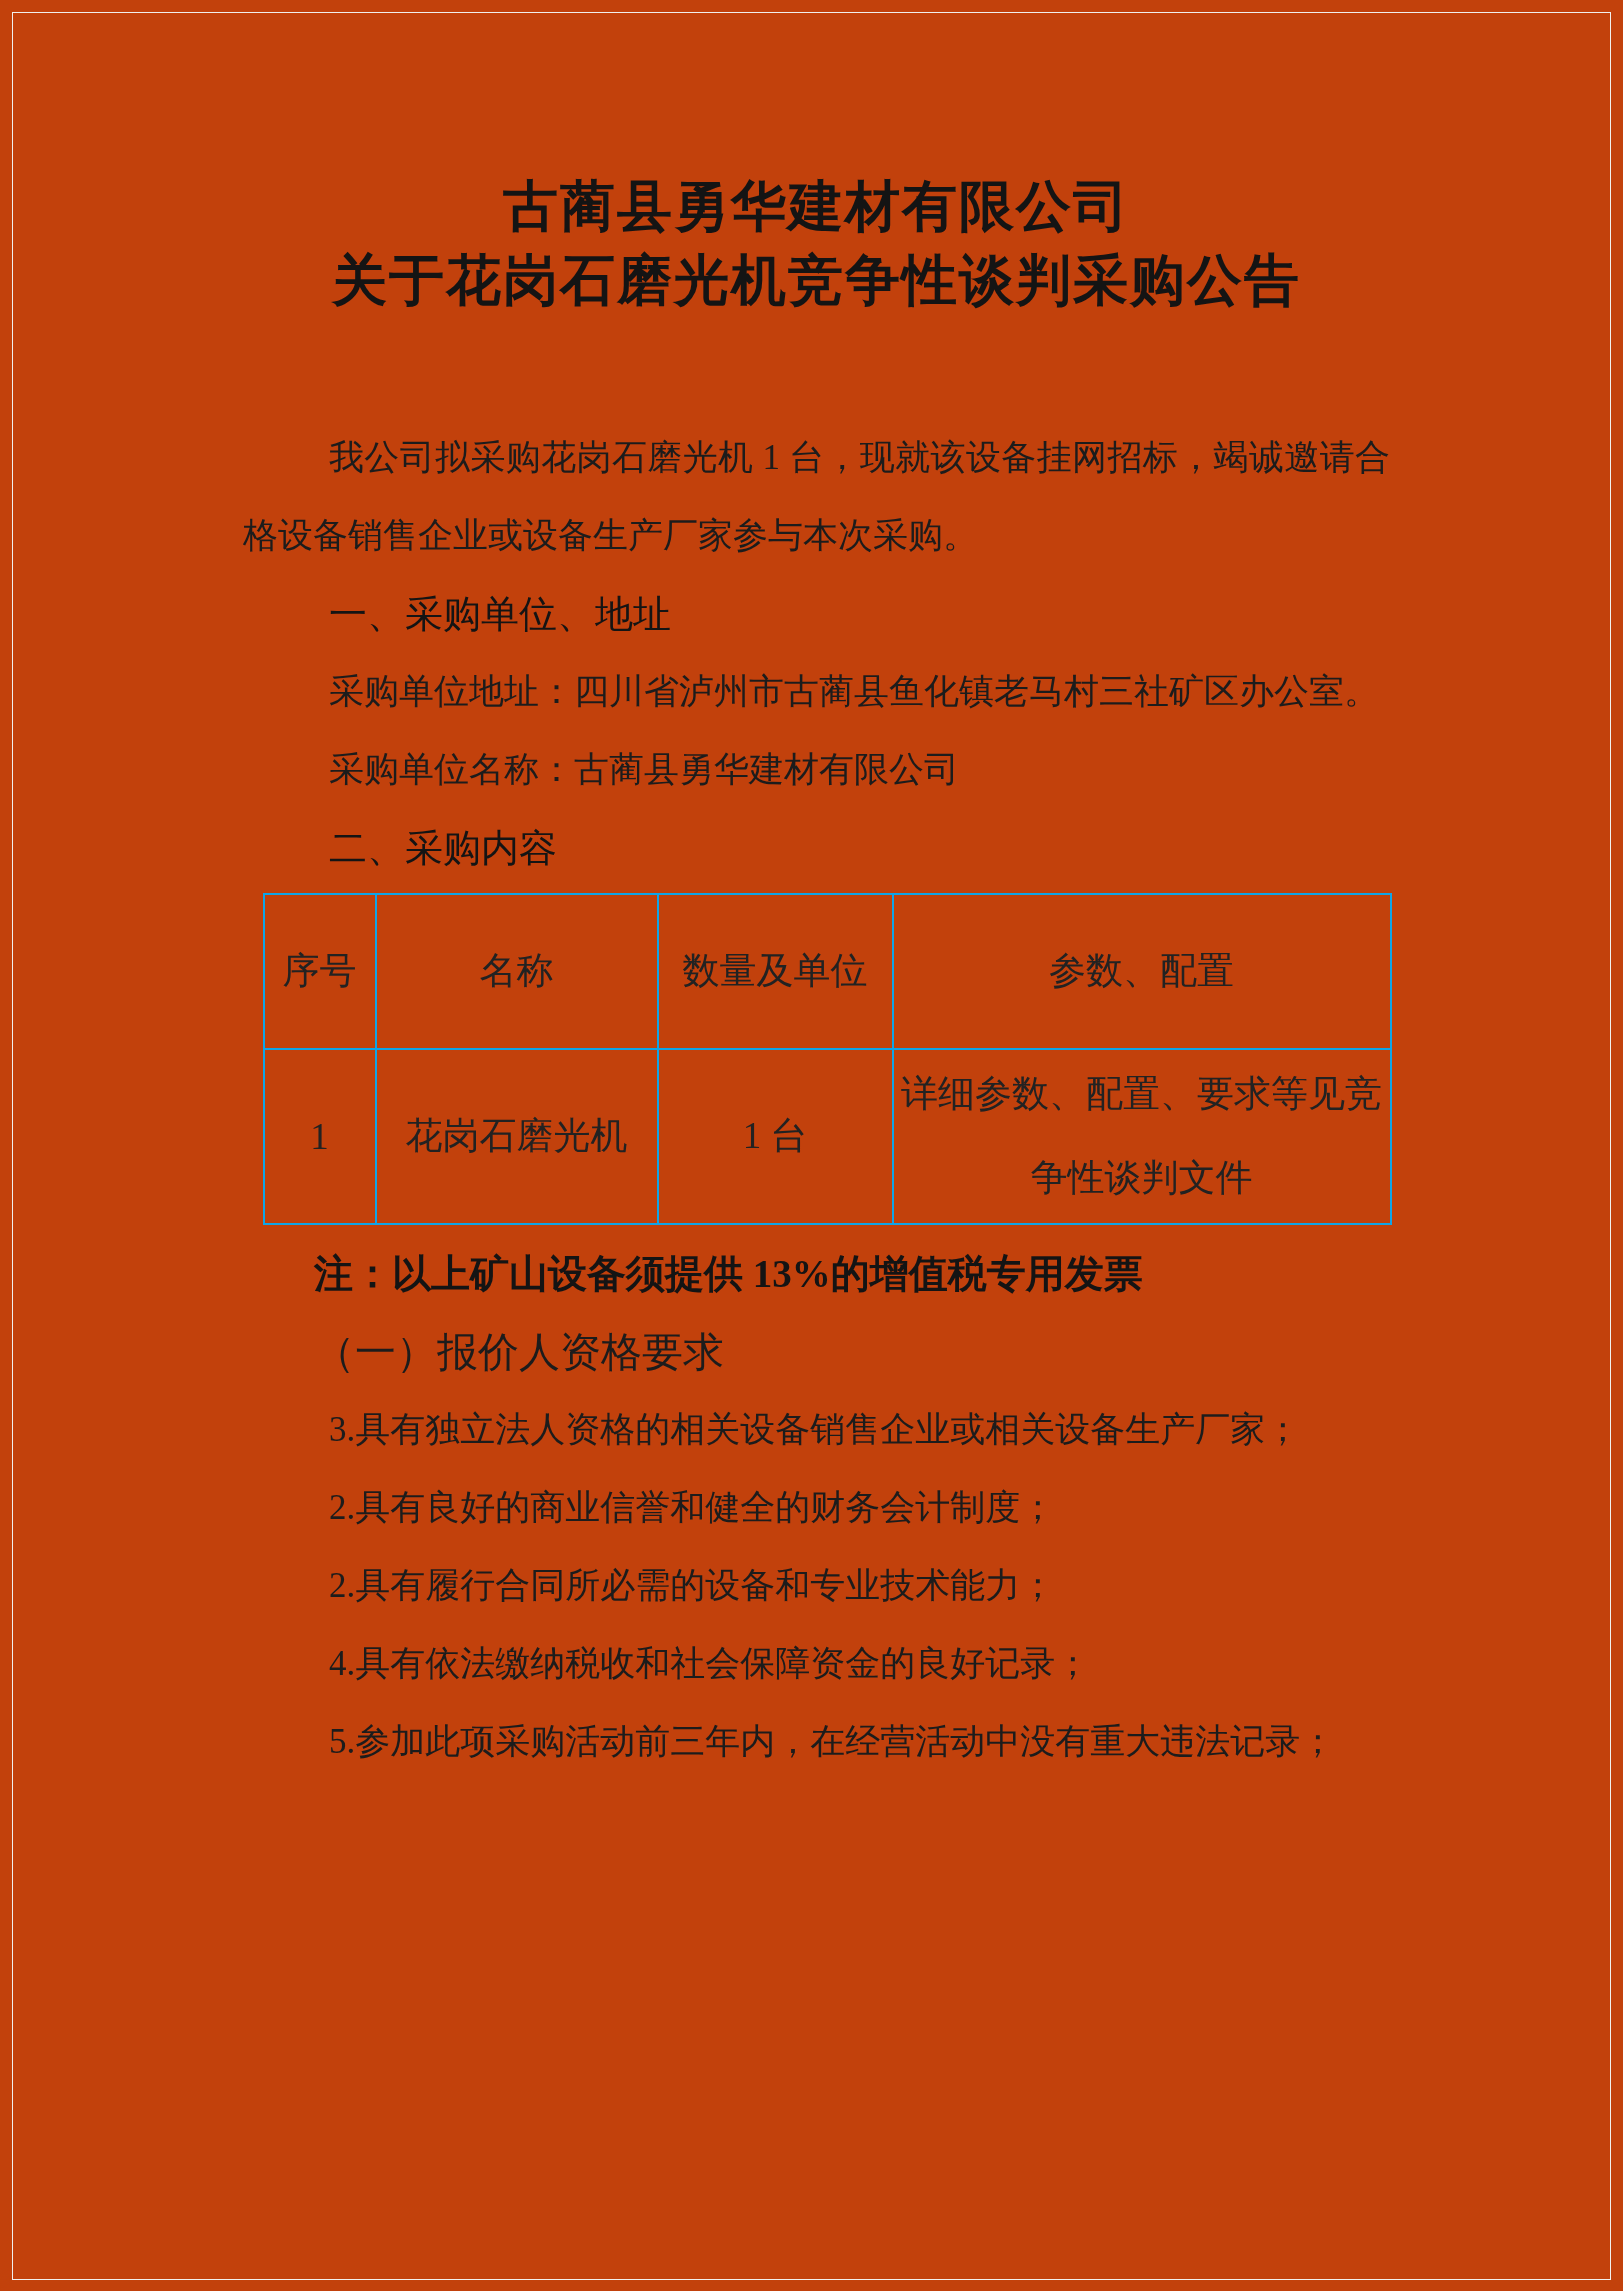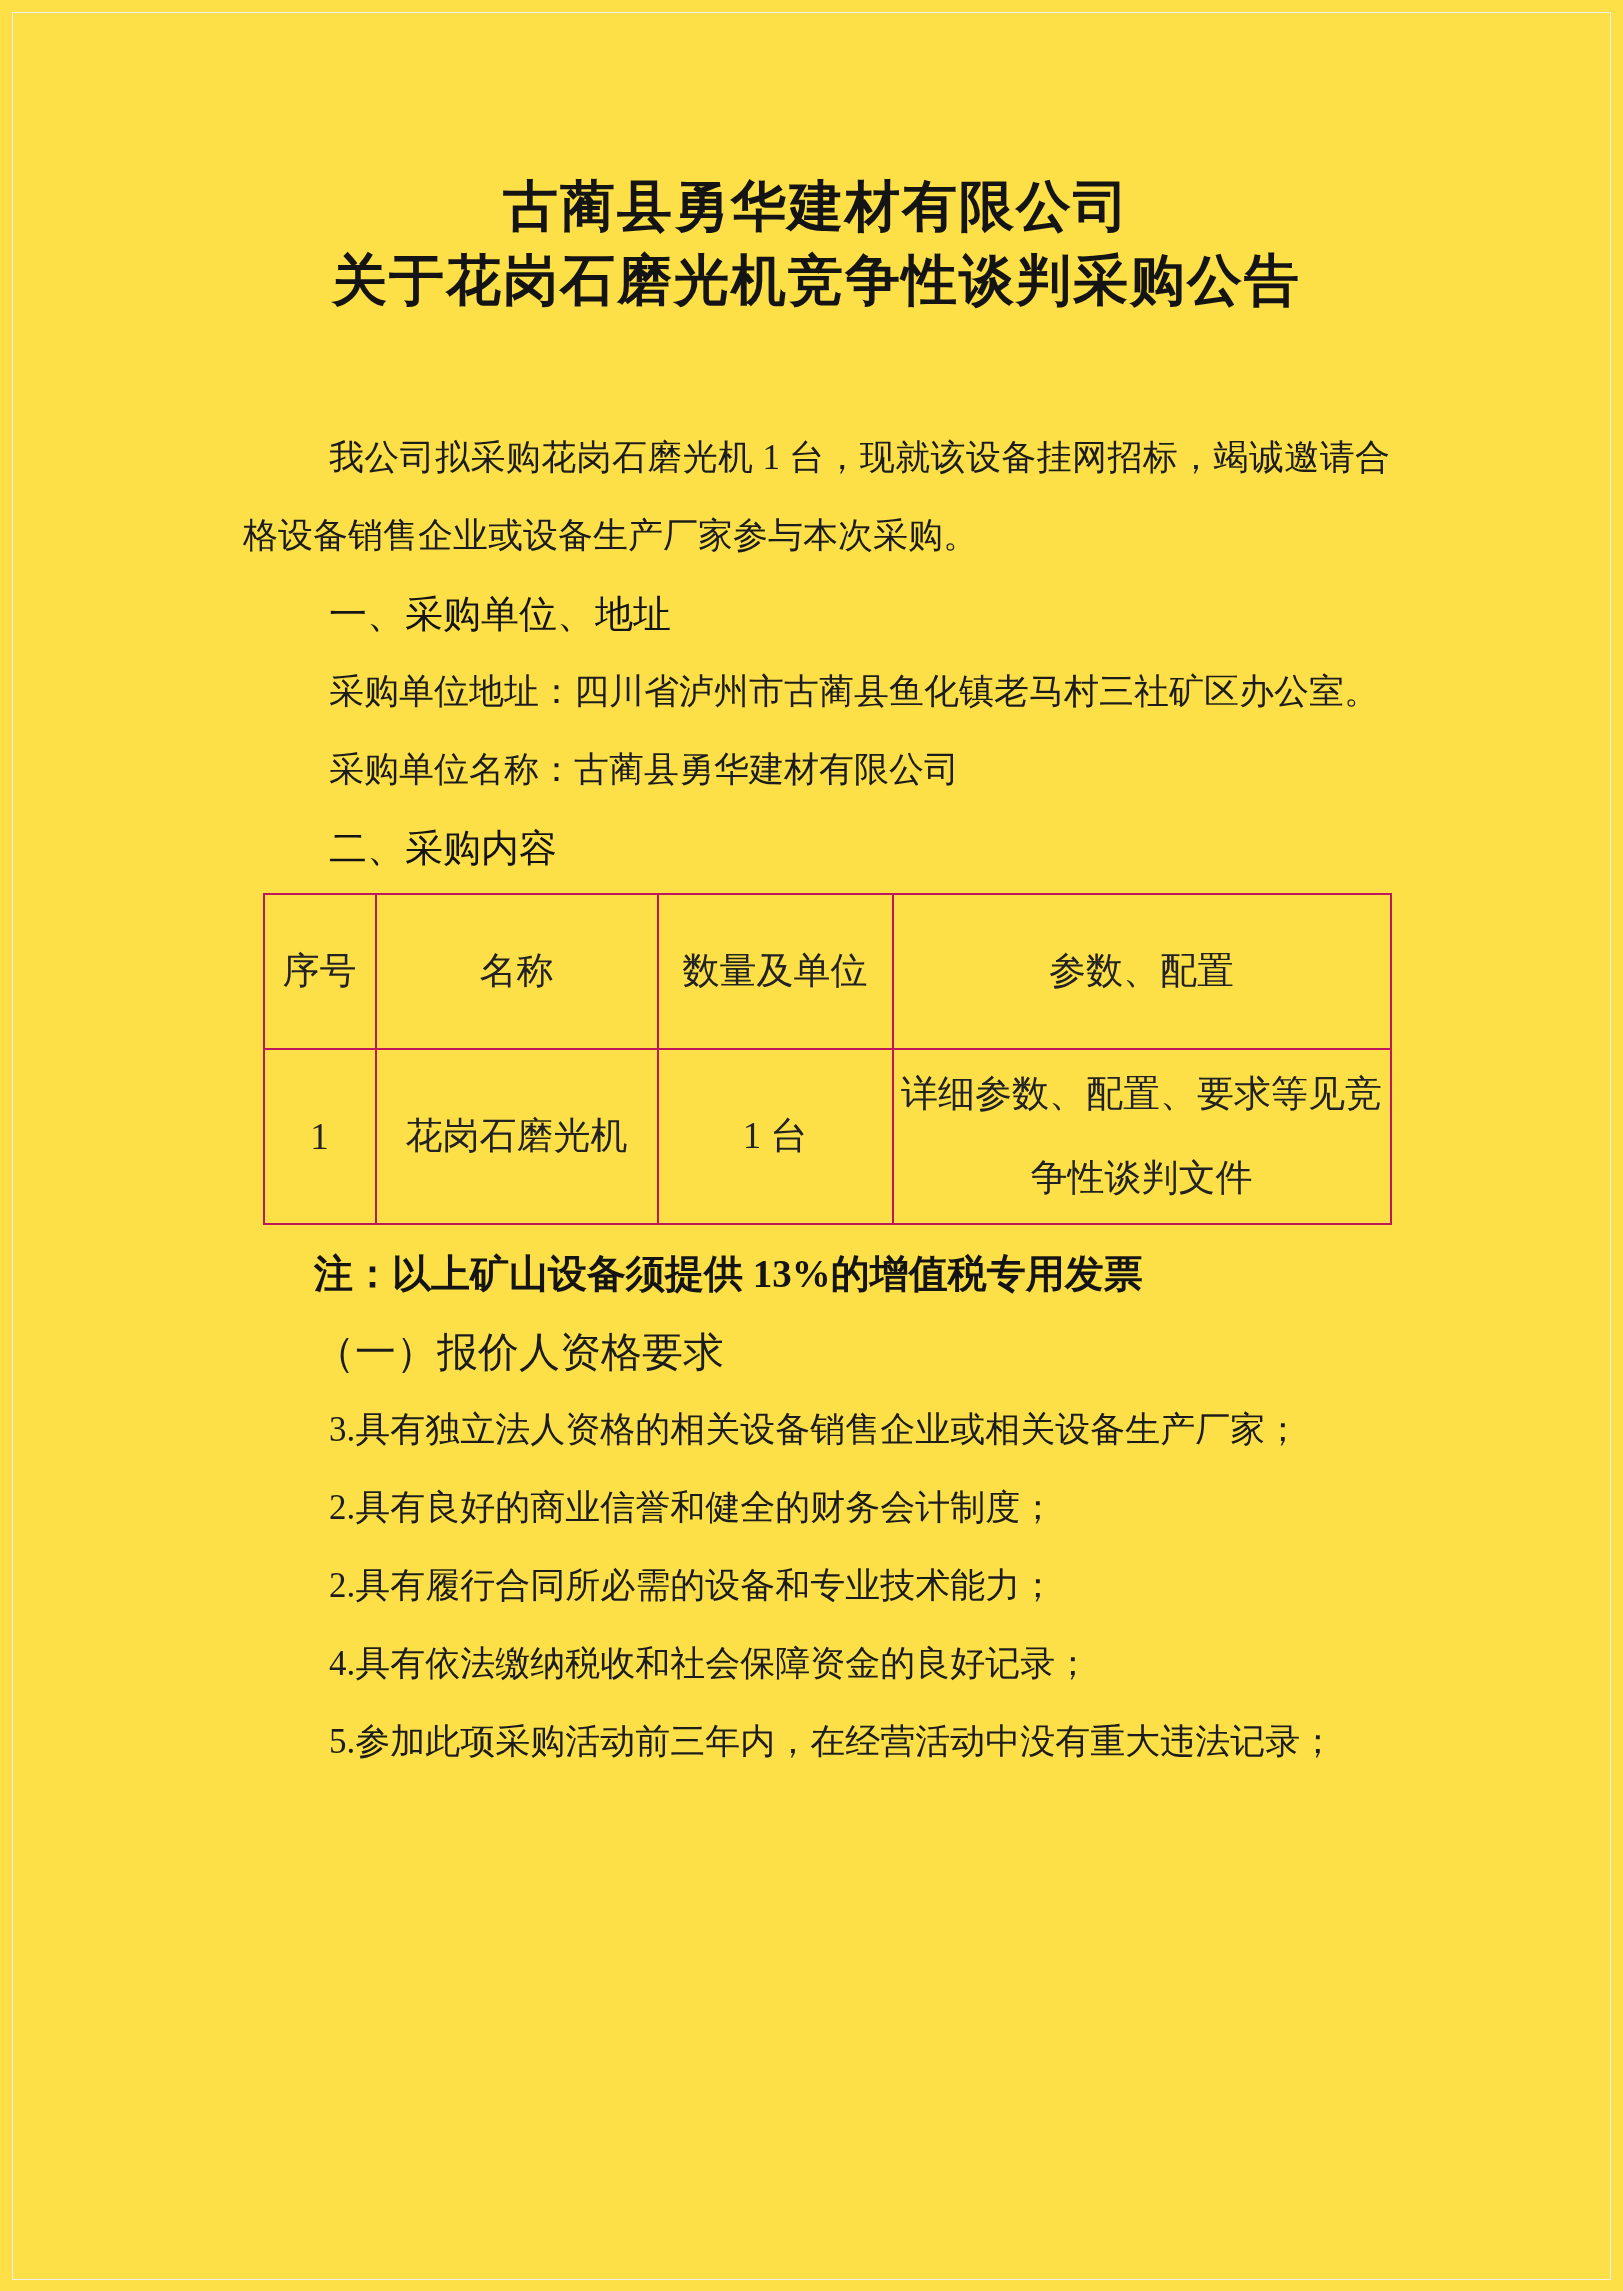"古蔺县勇华建材有限公司" .page { background: #fde047 -> #c2410c }
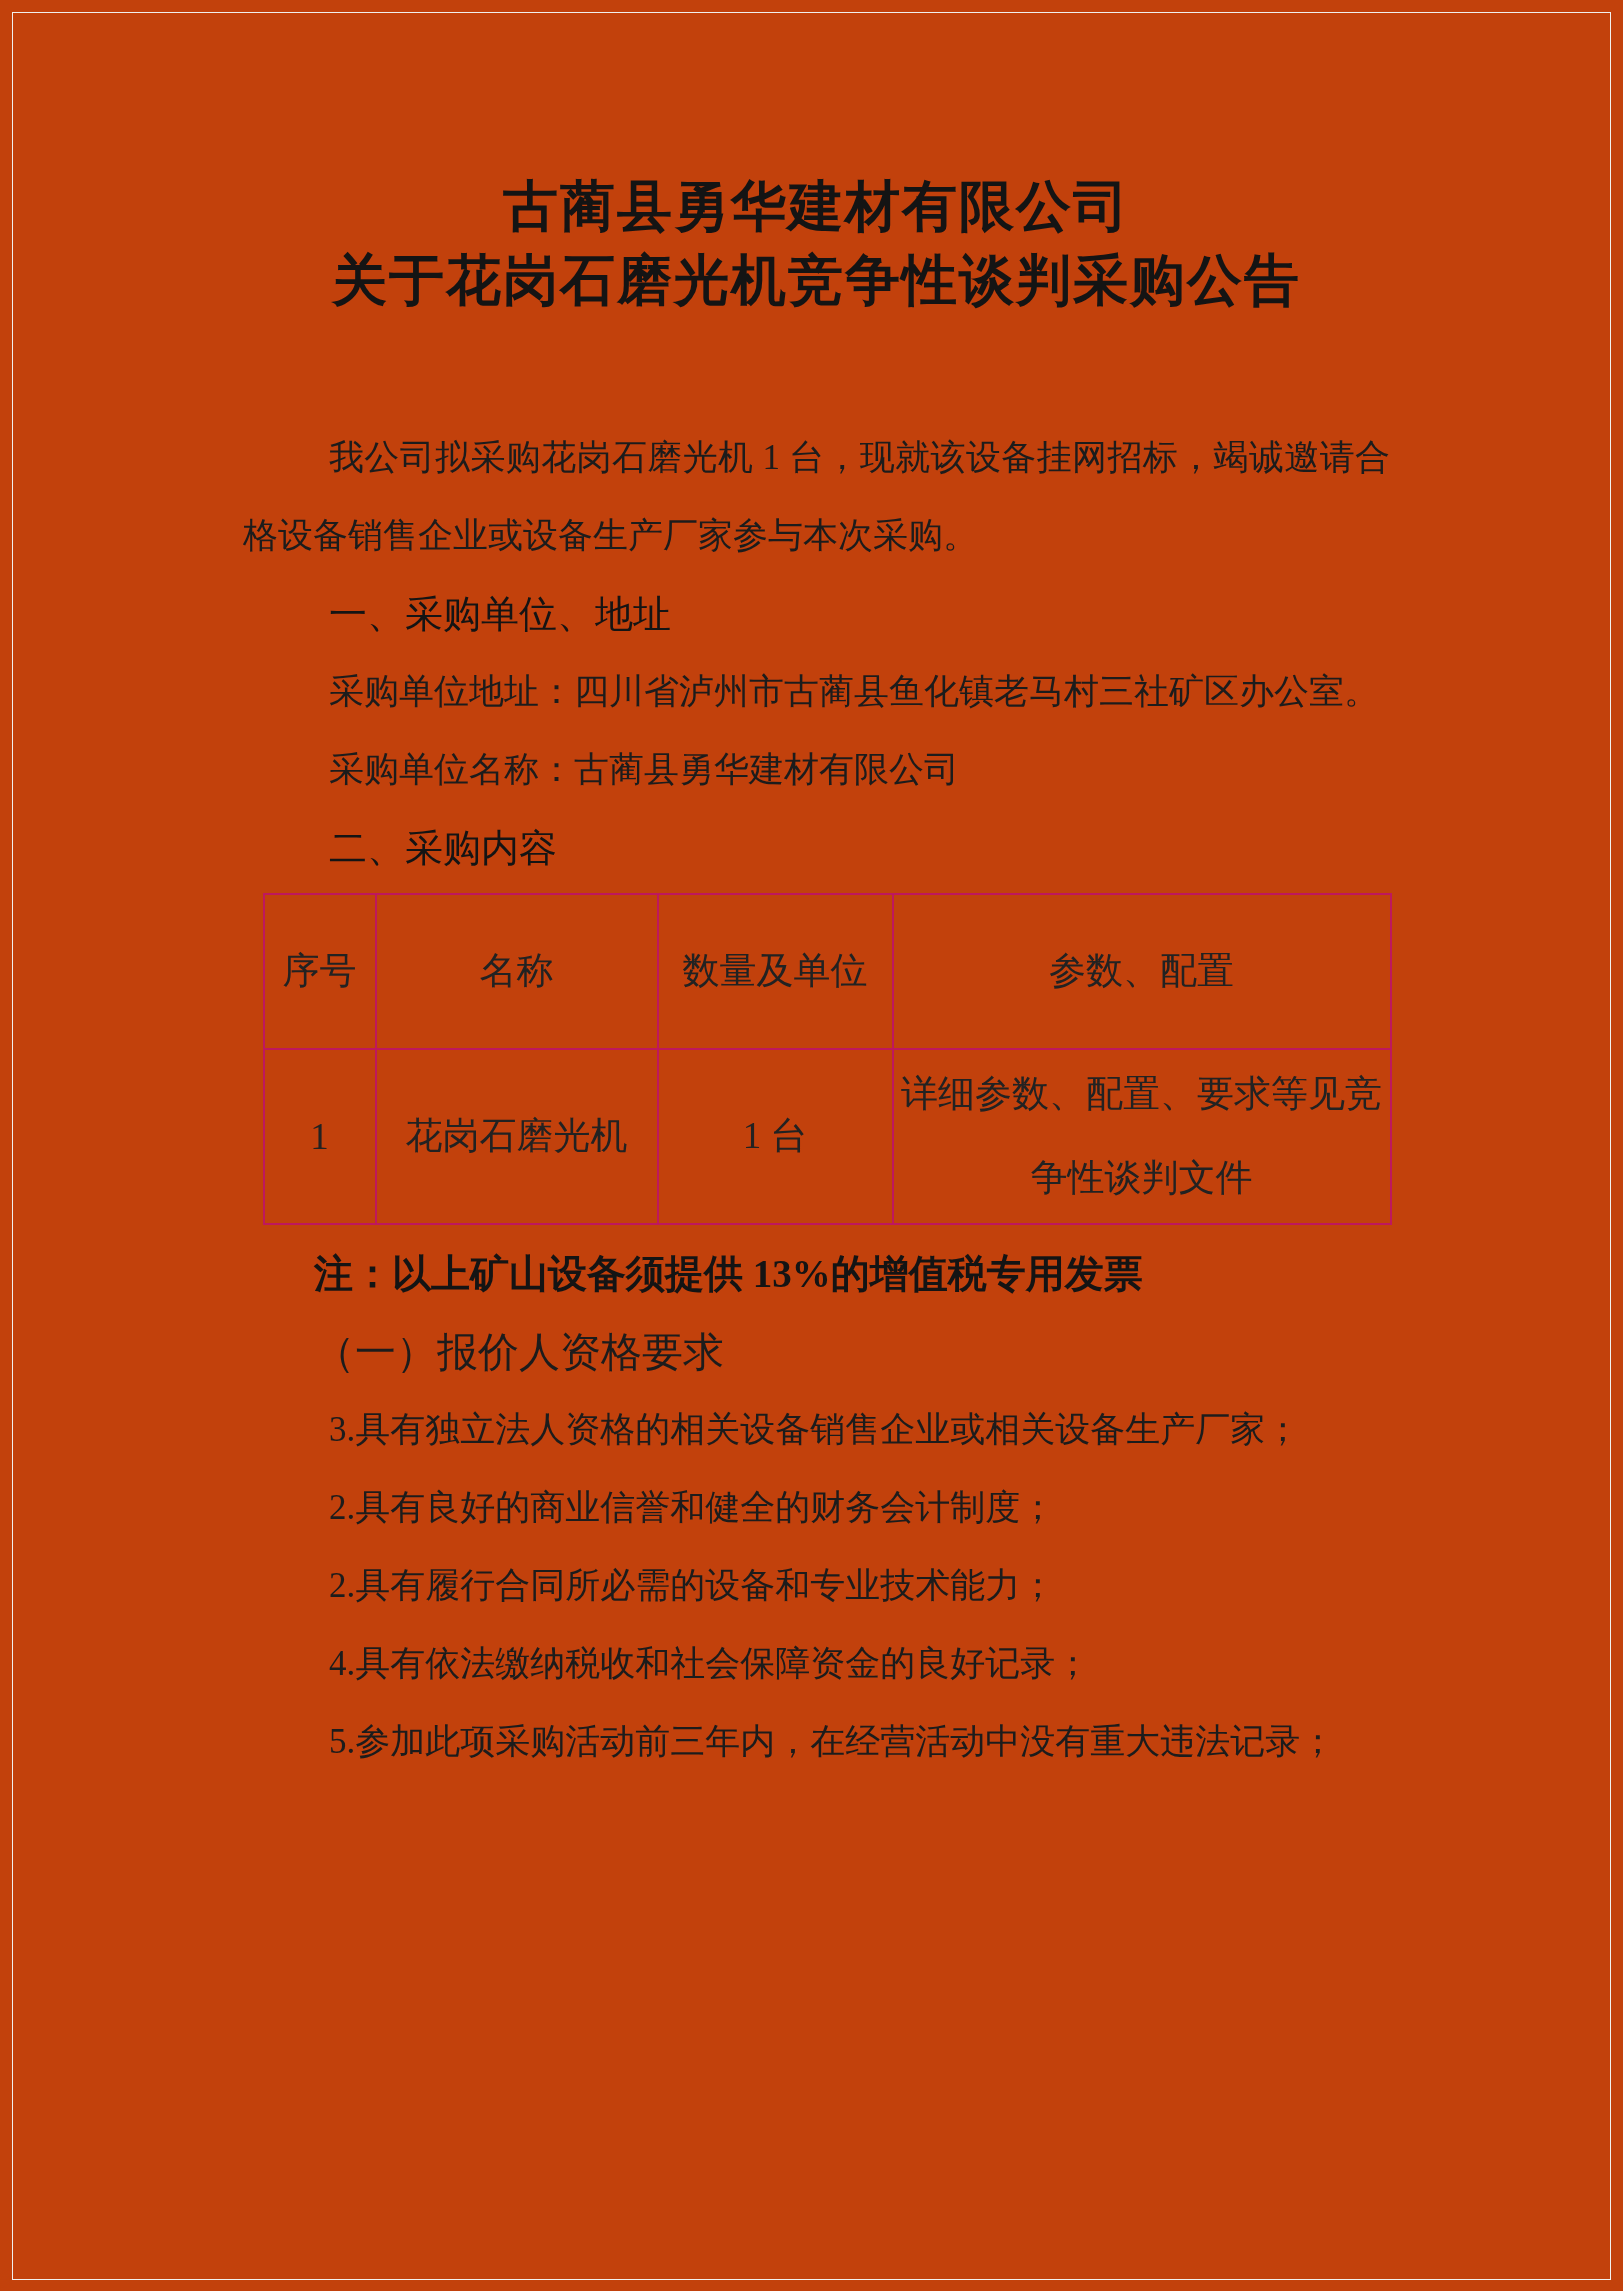"序号" table.procurement td { border: 2px solid #be185d -> 2px solid #0ea5e9 }
